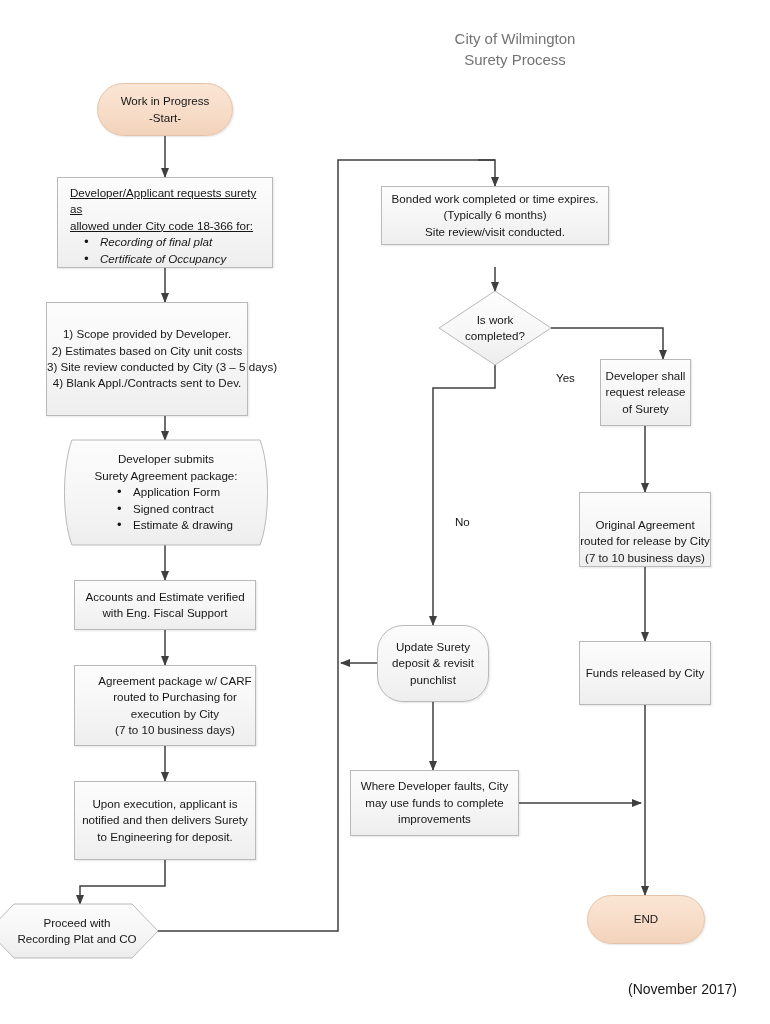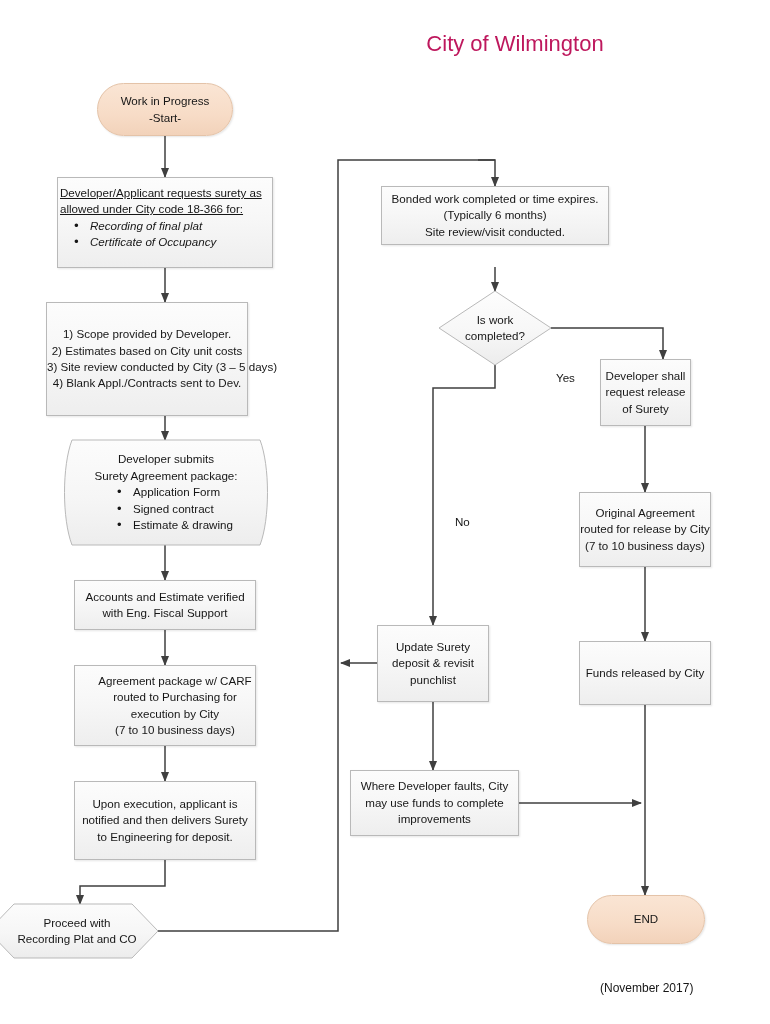"City of Wilmington" #title { color: #be185d -> #737373; font-size: 22px -> 15px }
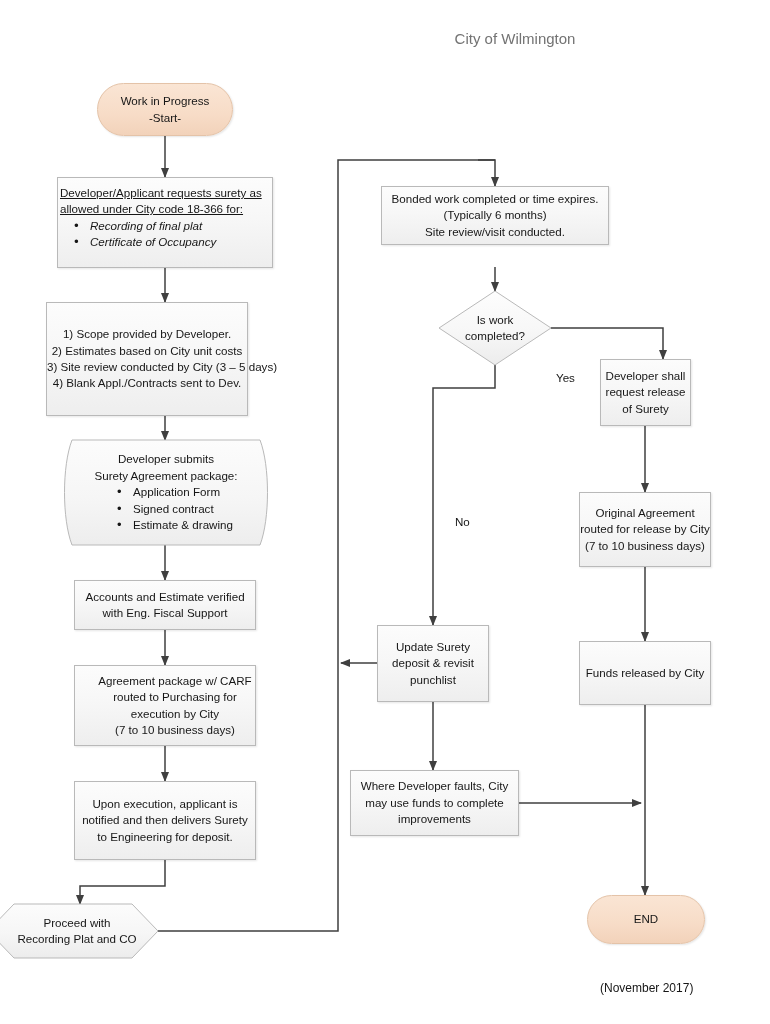"Surety Process" div { html: none -> <div>Surety Process</div> }
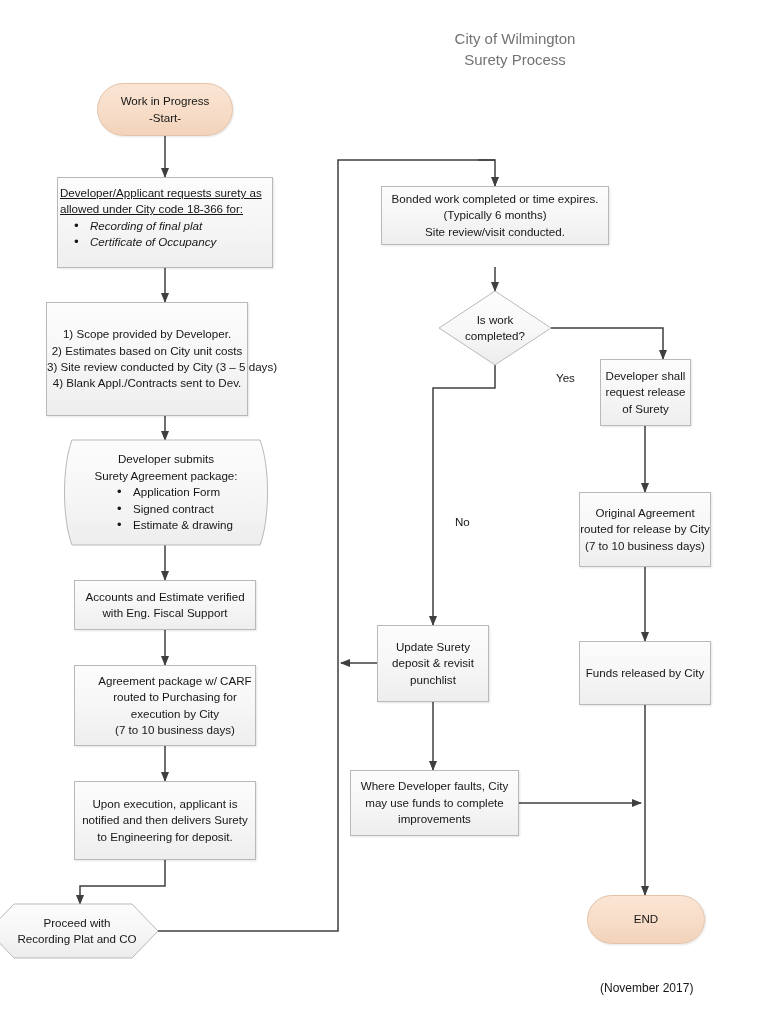"Developer/Applicant requests surety as" div.node { padding: 7px 8px 0 2px -> 7px 8px 0 12px }
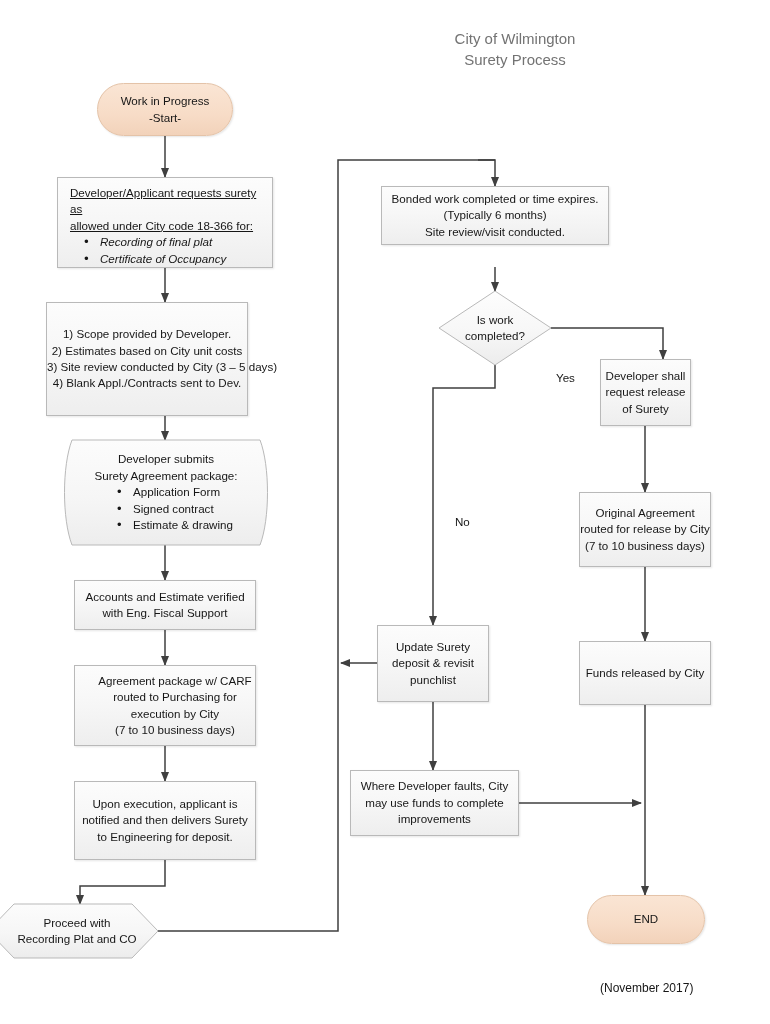"Original Agreement" div.node { justify-content: none -> flex-end }
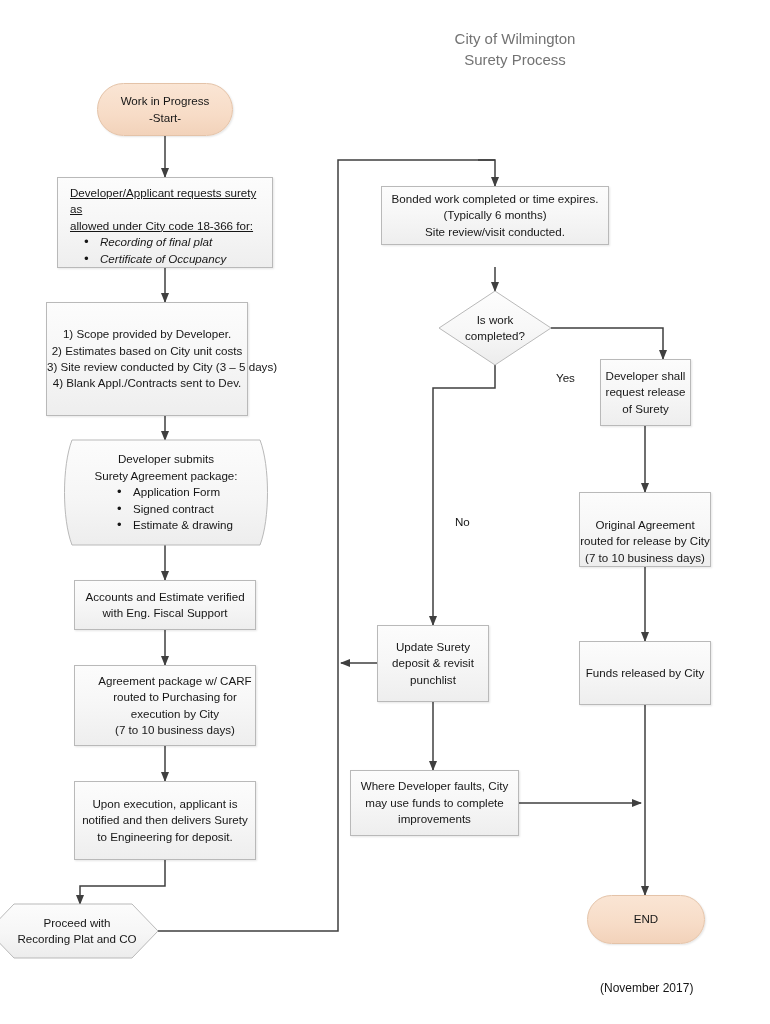"Update Surety" div.node { border-radius: none -> 26px }
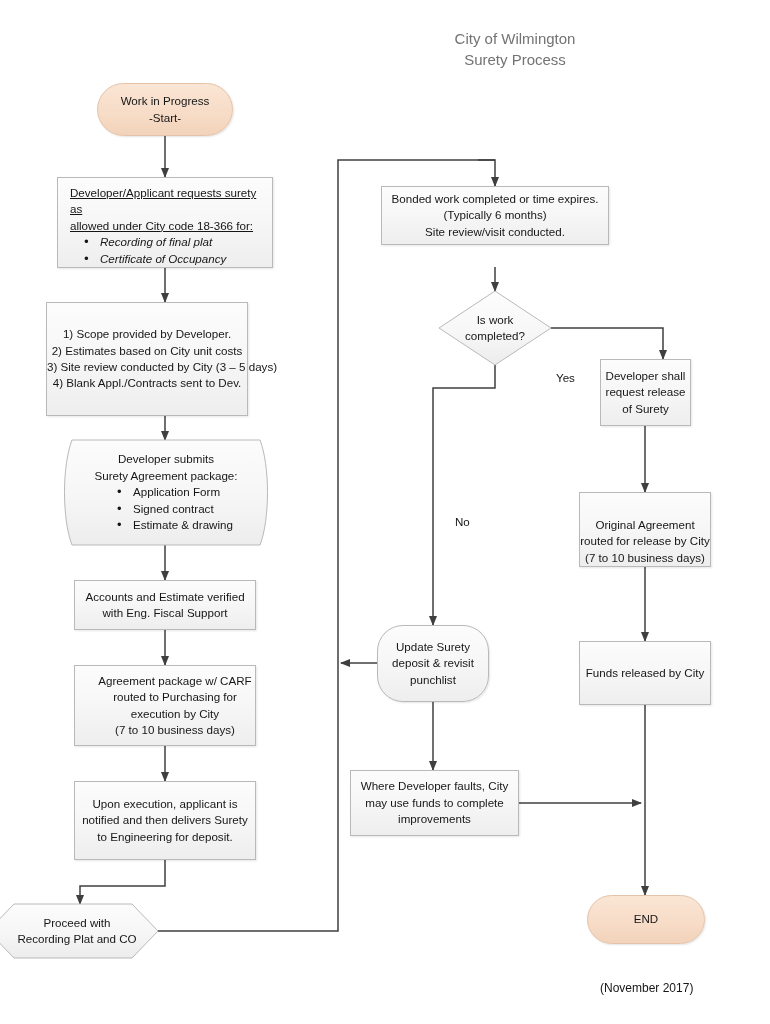"(November 2017)" #footer-date { font-size: 12px -> 14px; left: 600px -> 628px }
